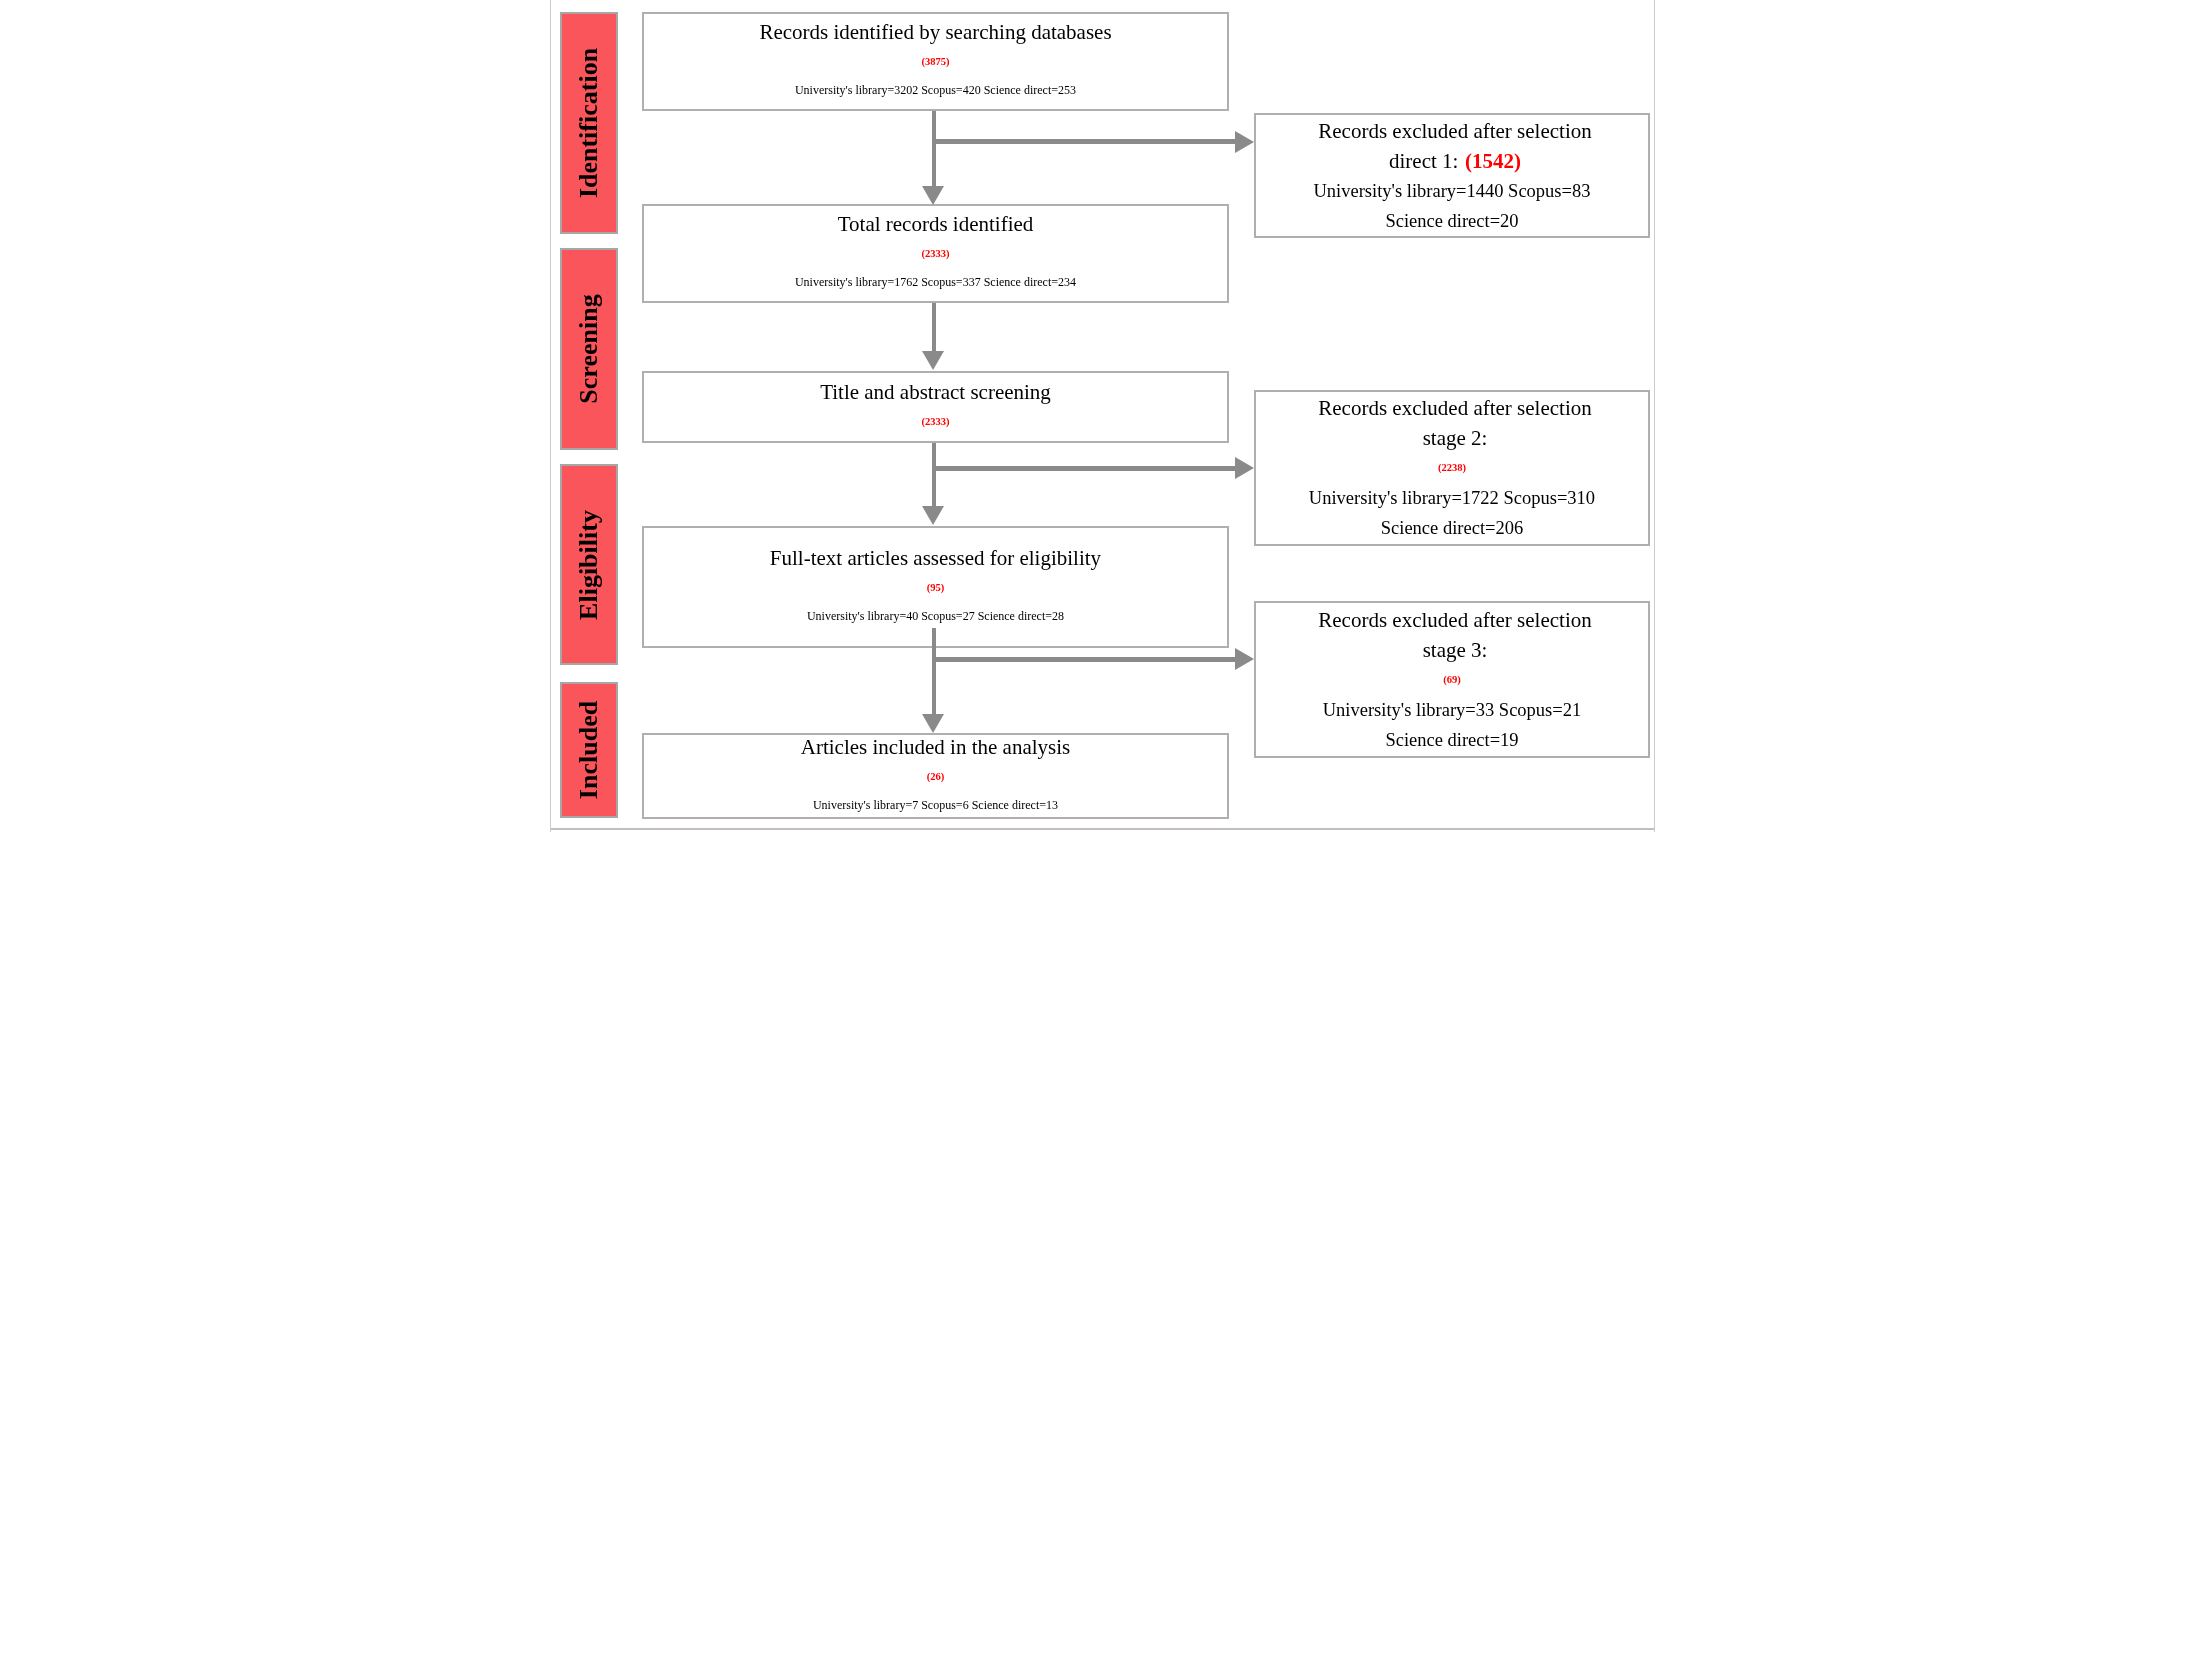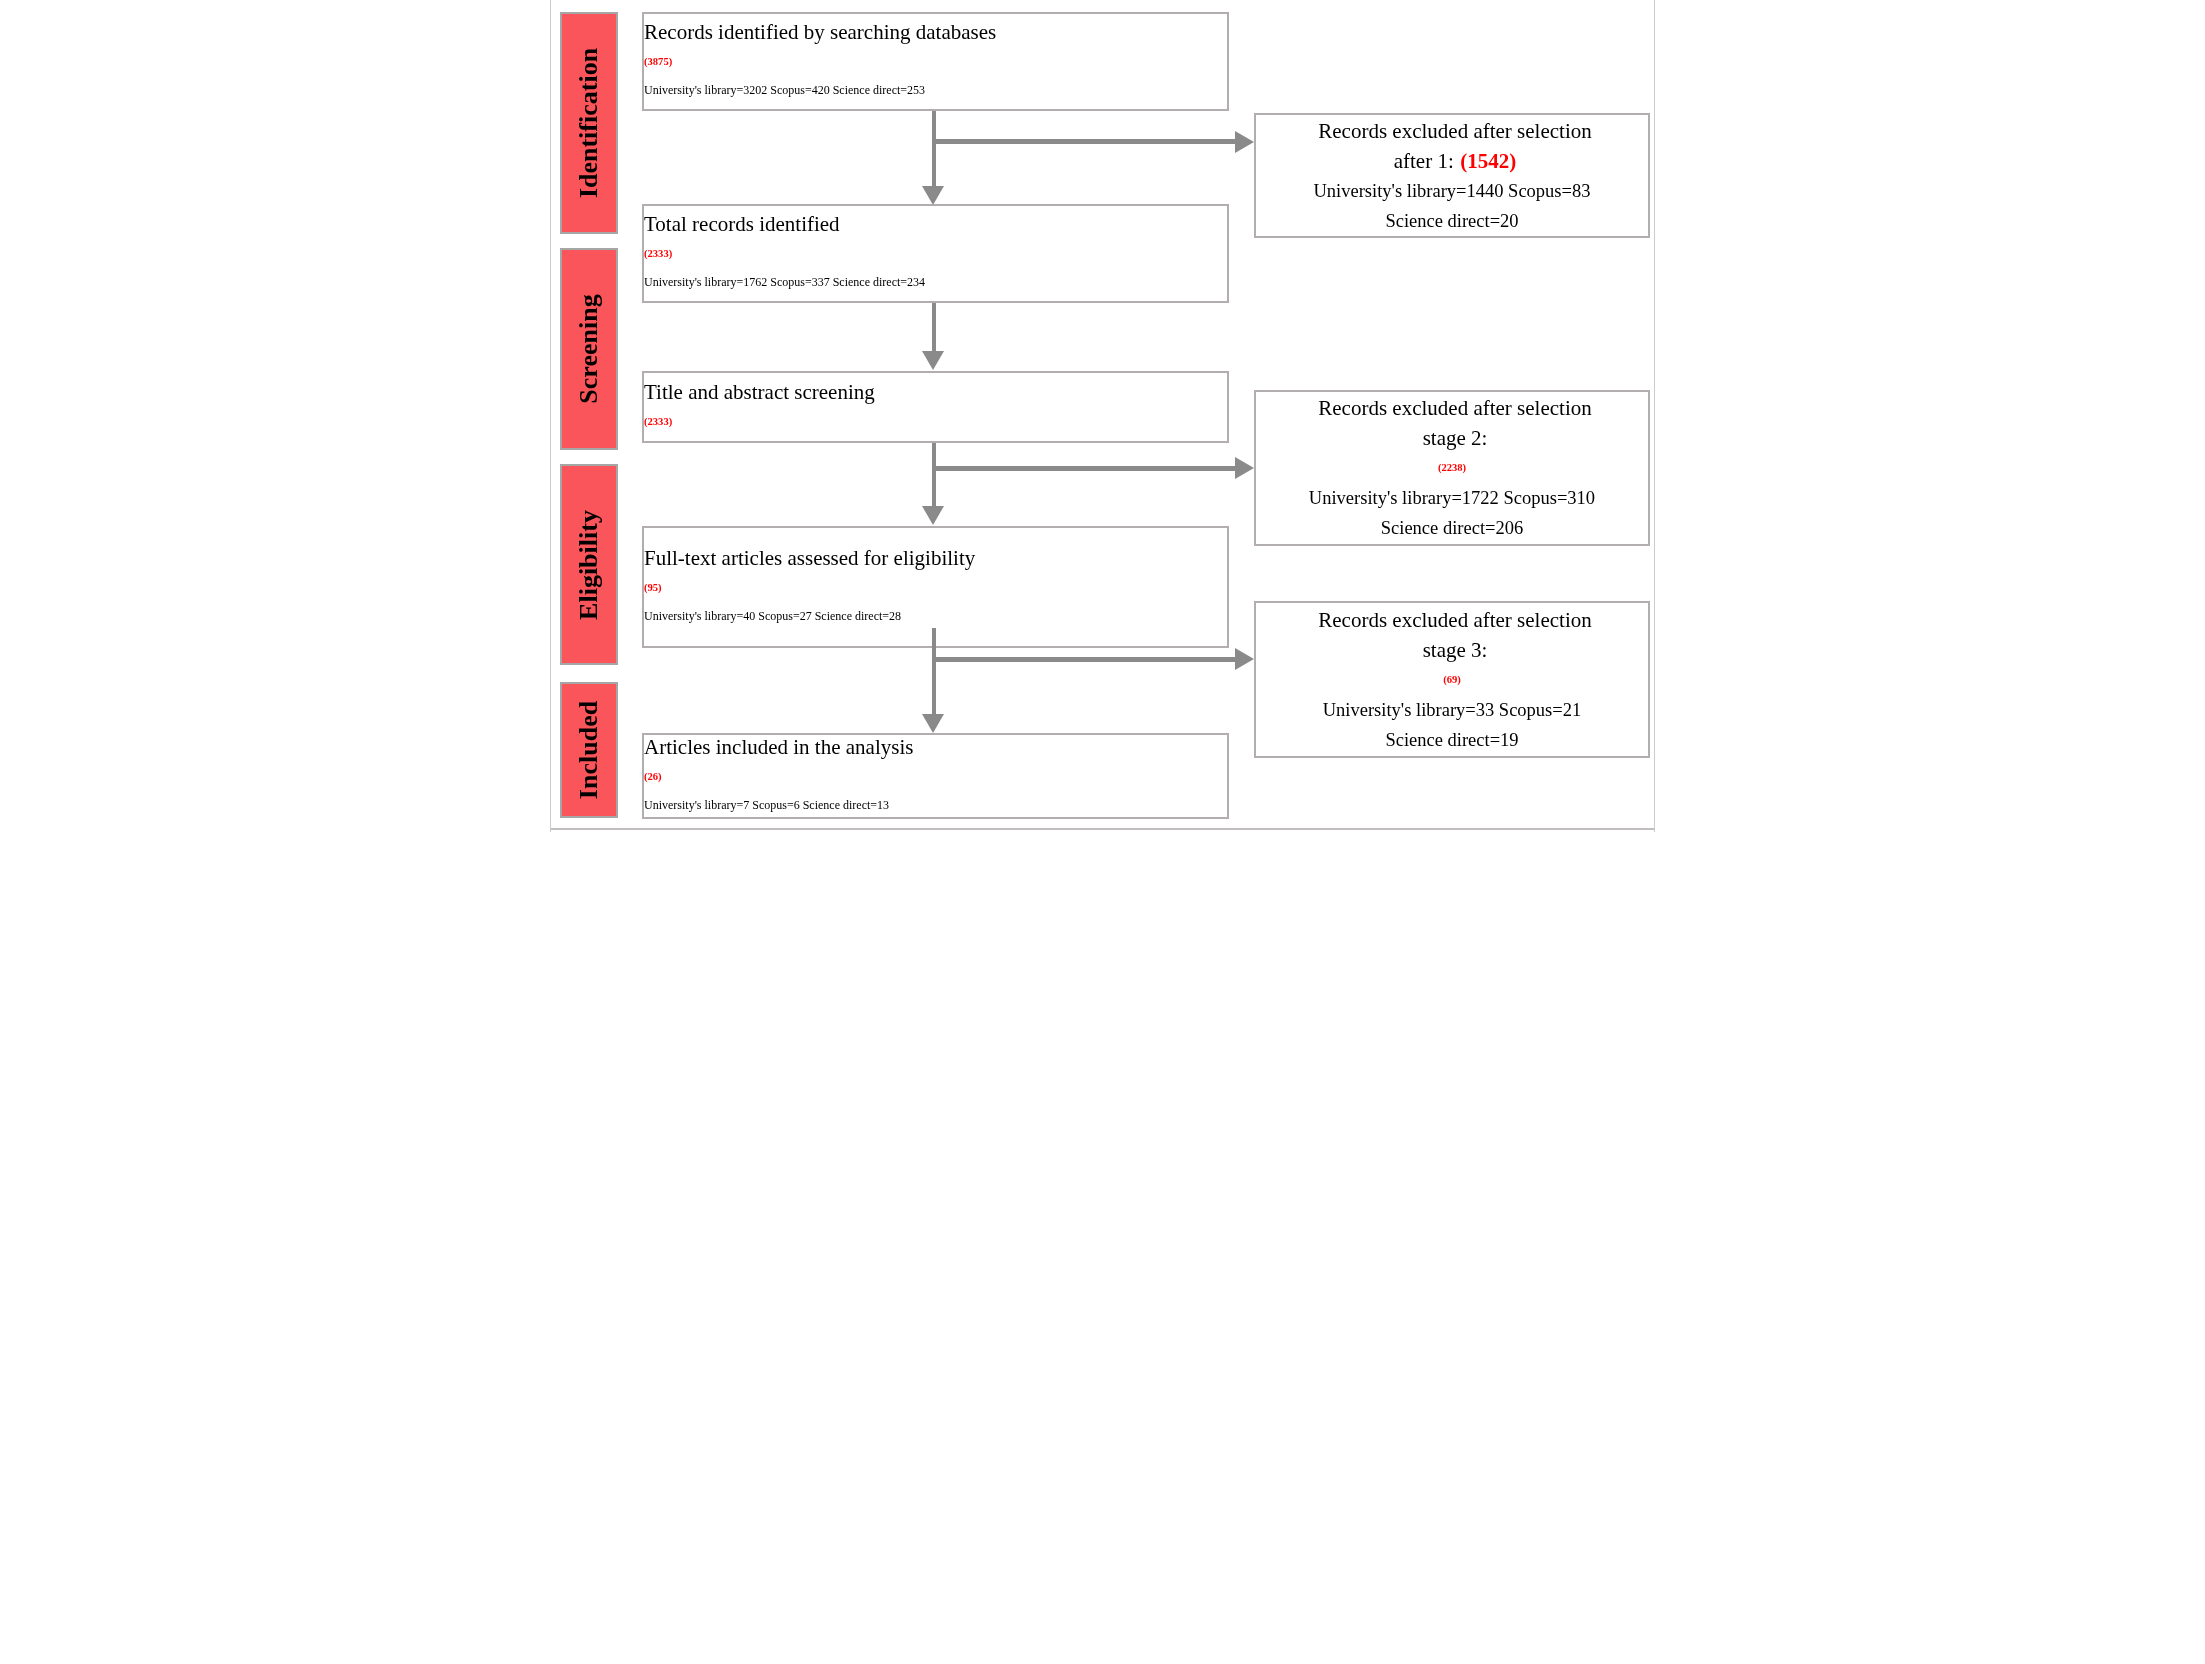"Records identified by searching" .fbox { text-align: none -> center }
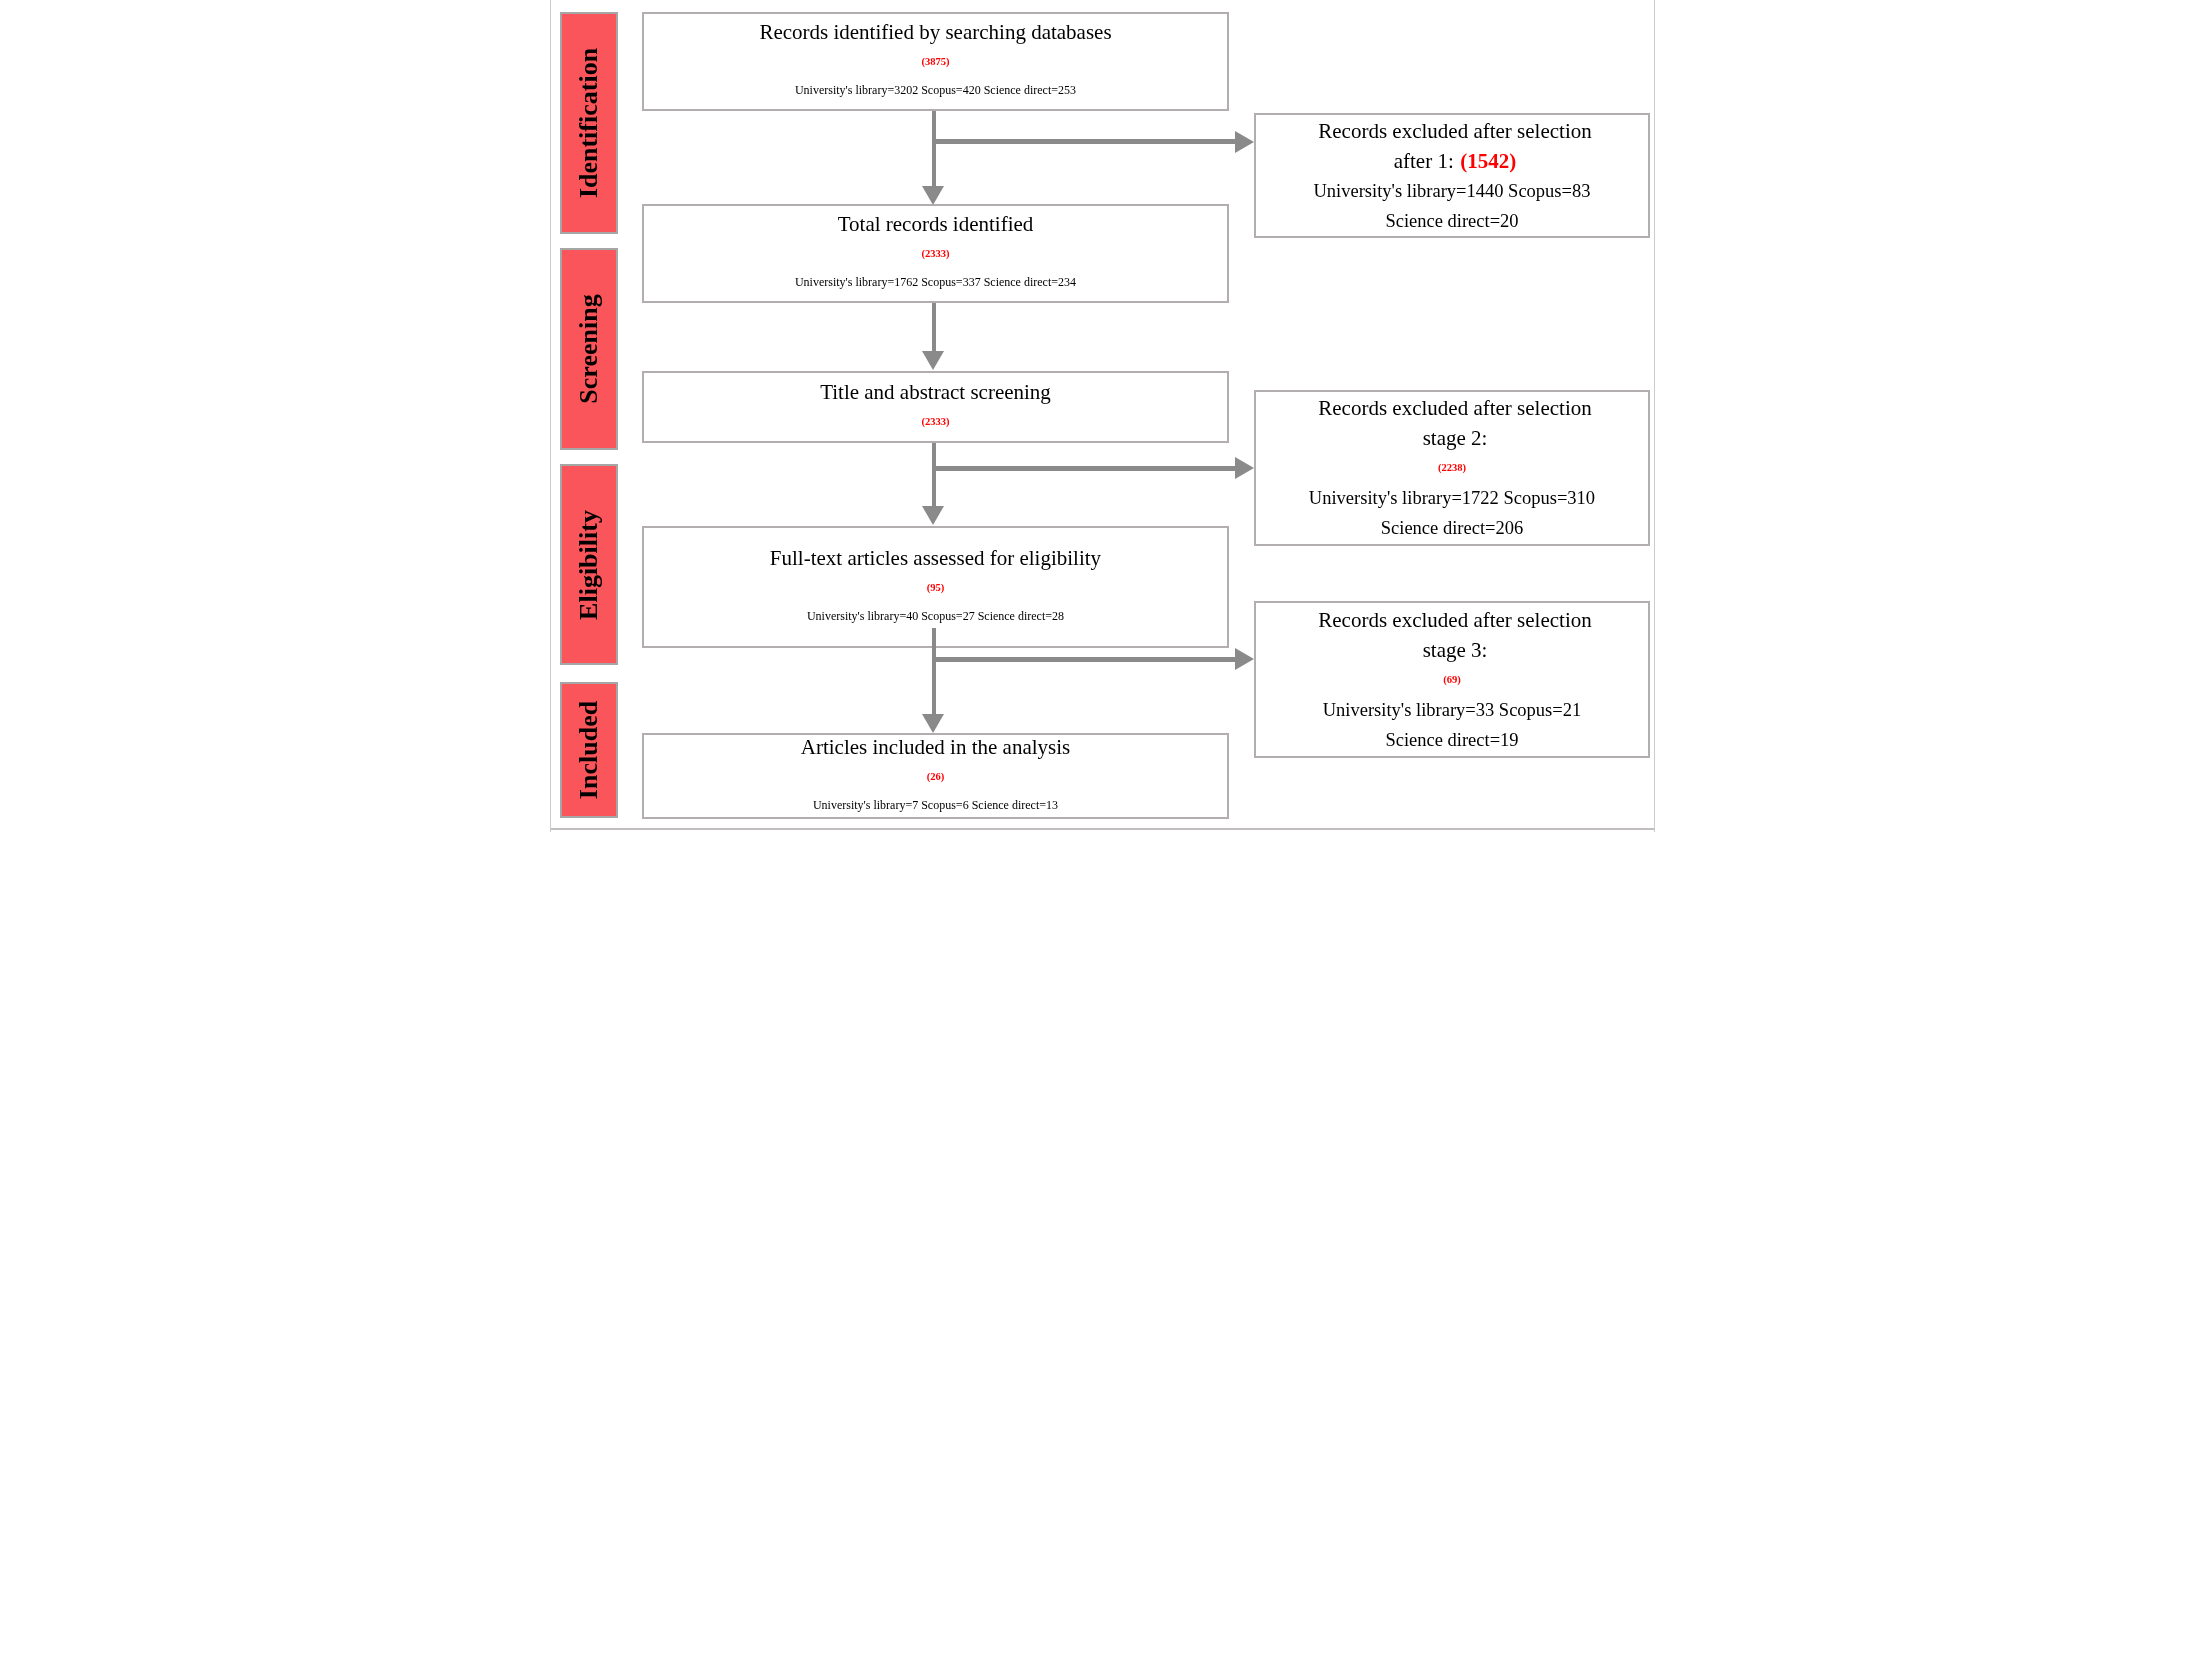"after 1:" span { text: after -> direct }
